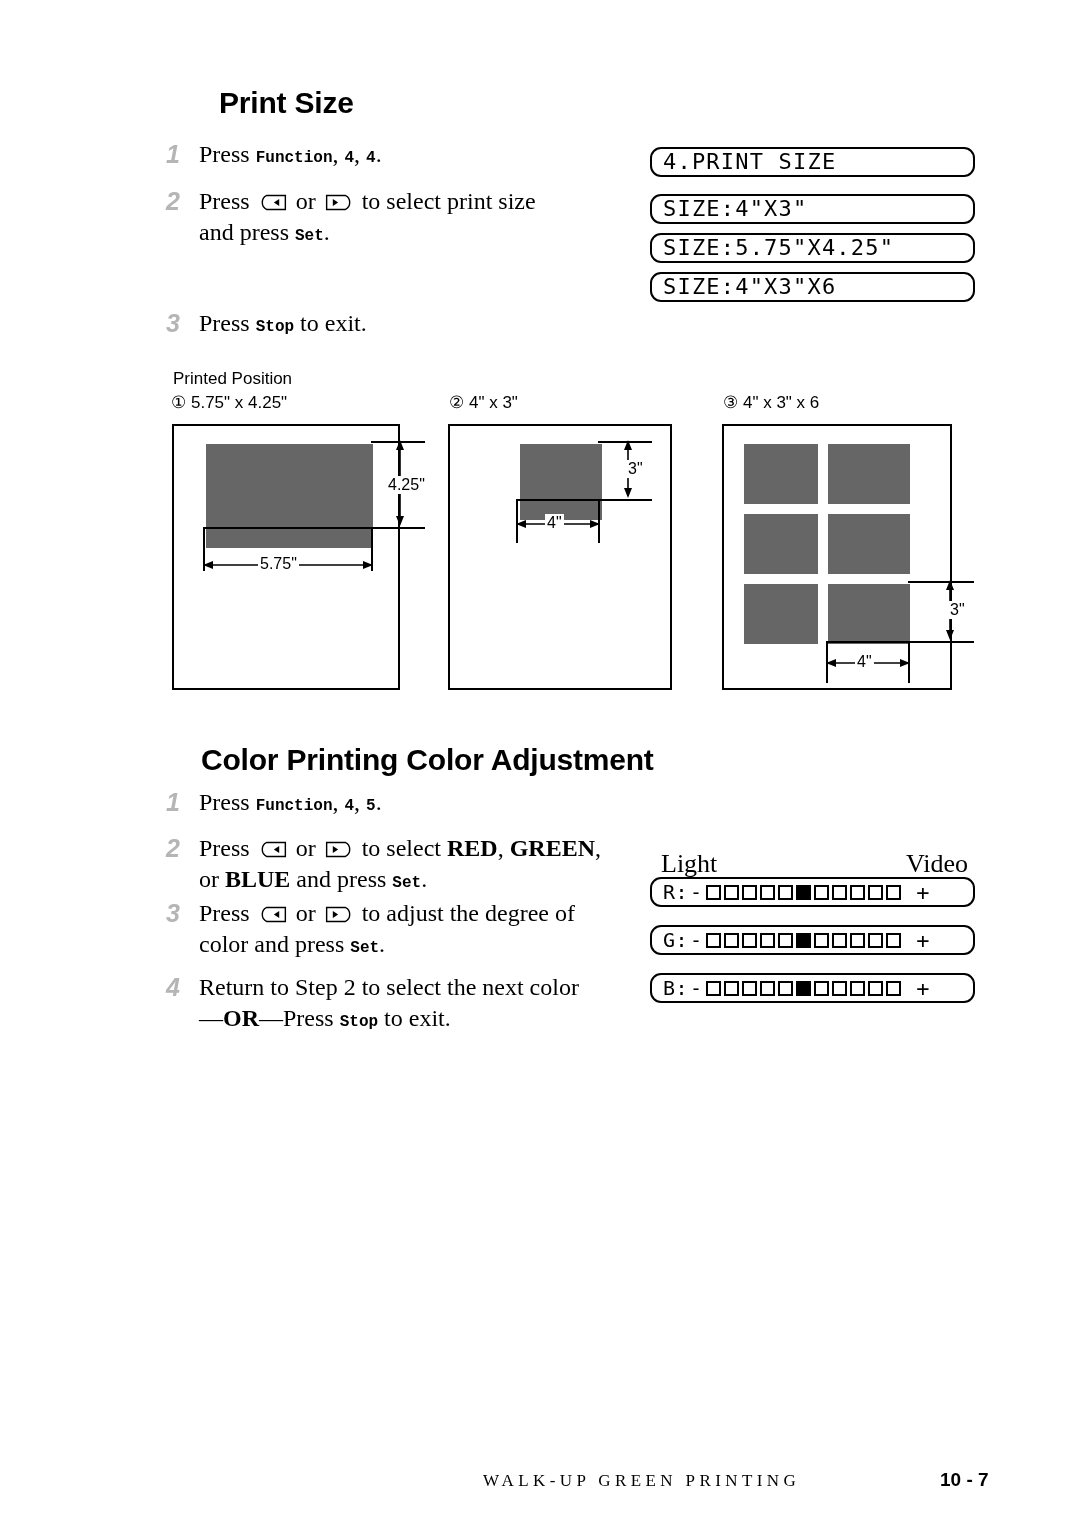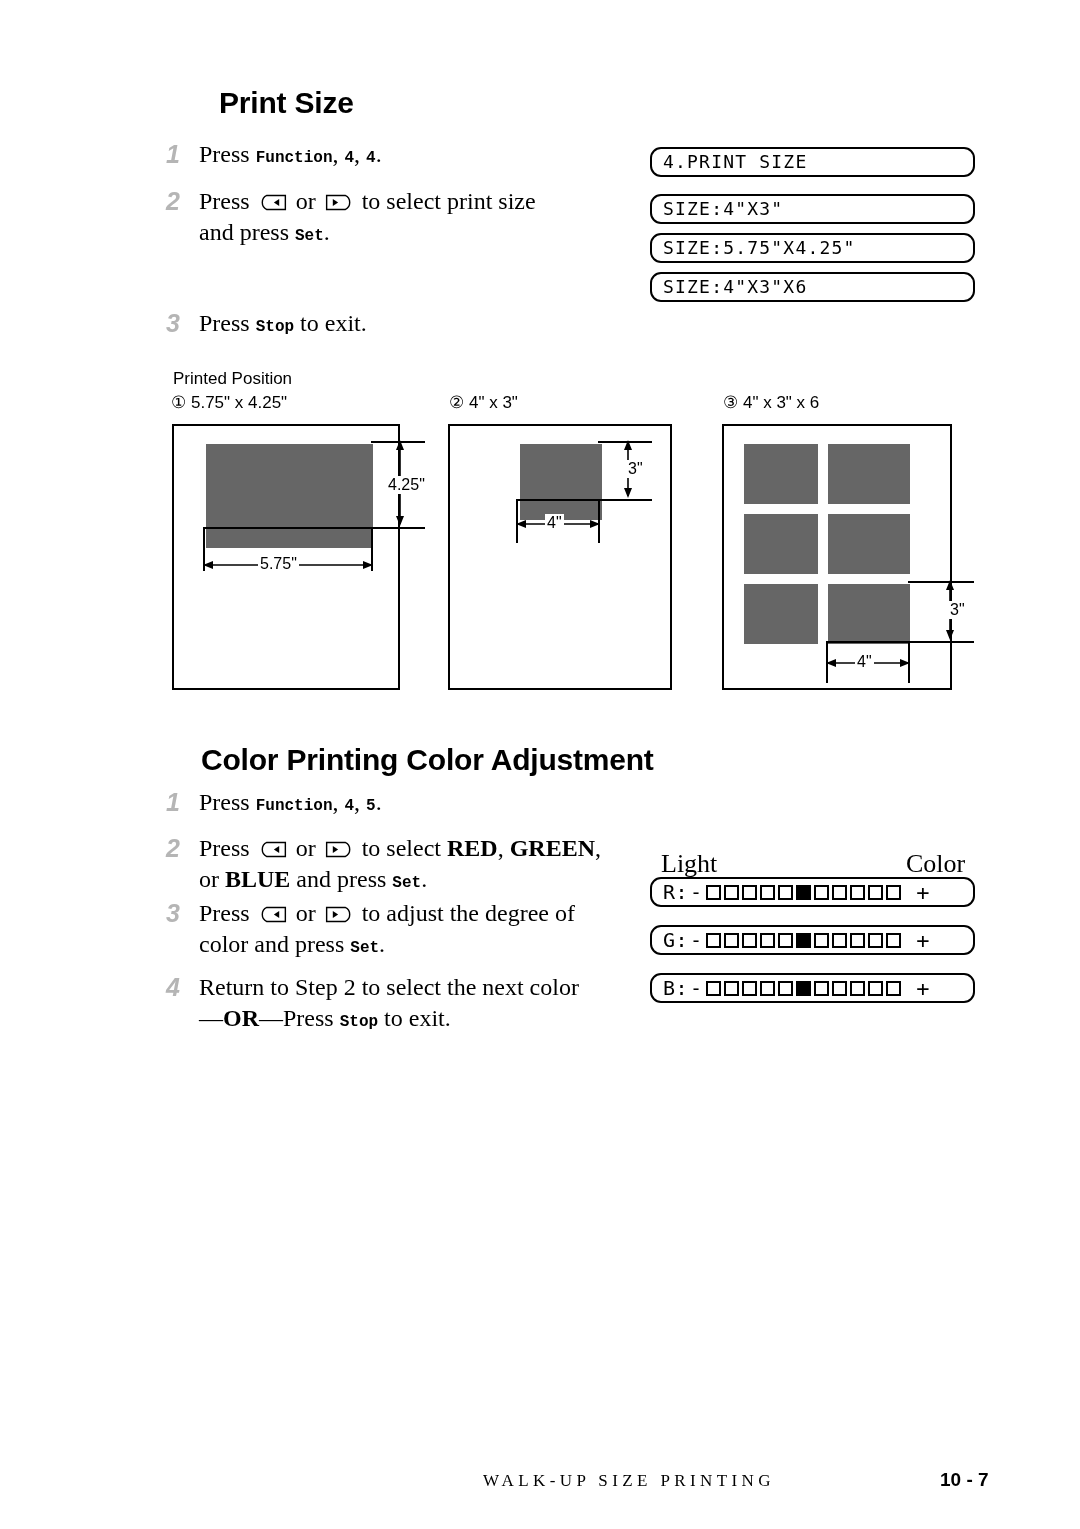"4.PRINT SIZE" .lcd-text { font-size: 18px -> 22px }
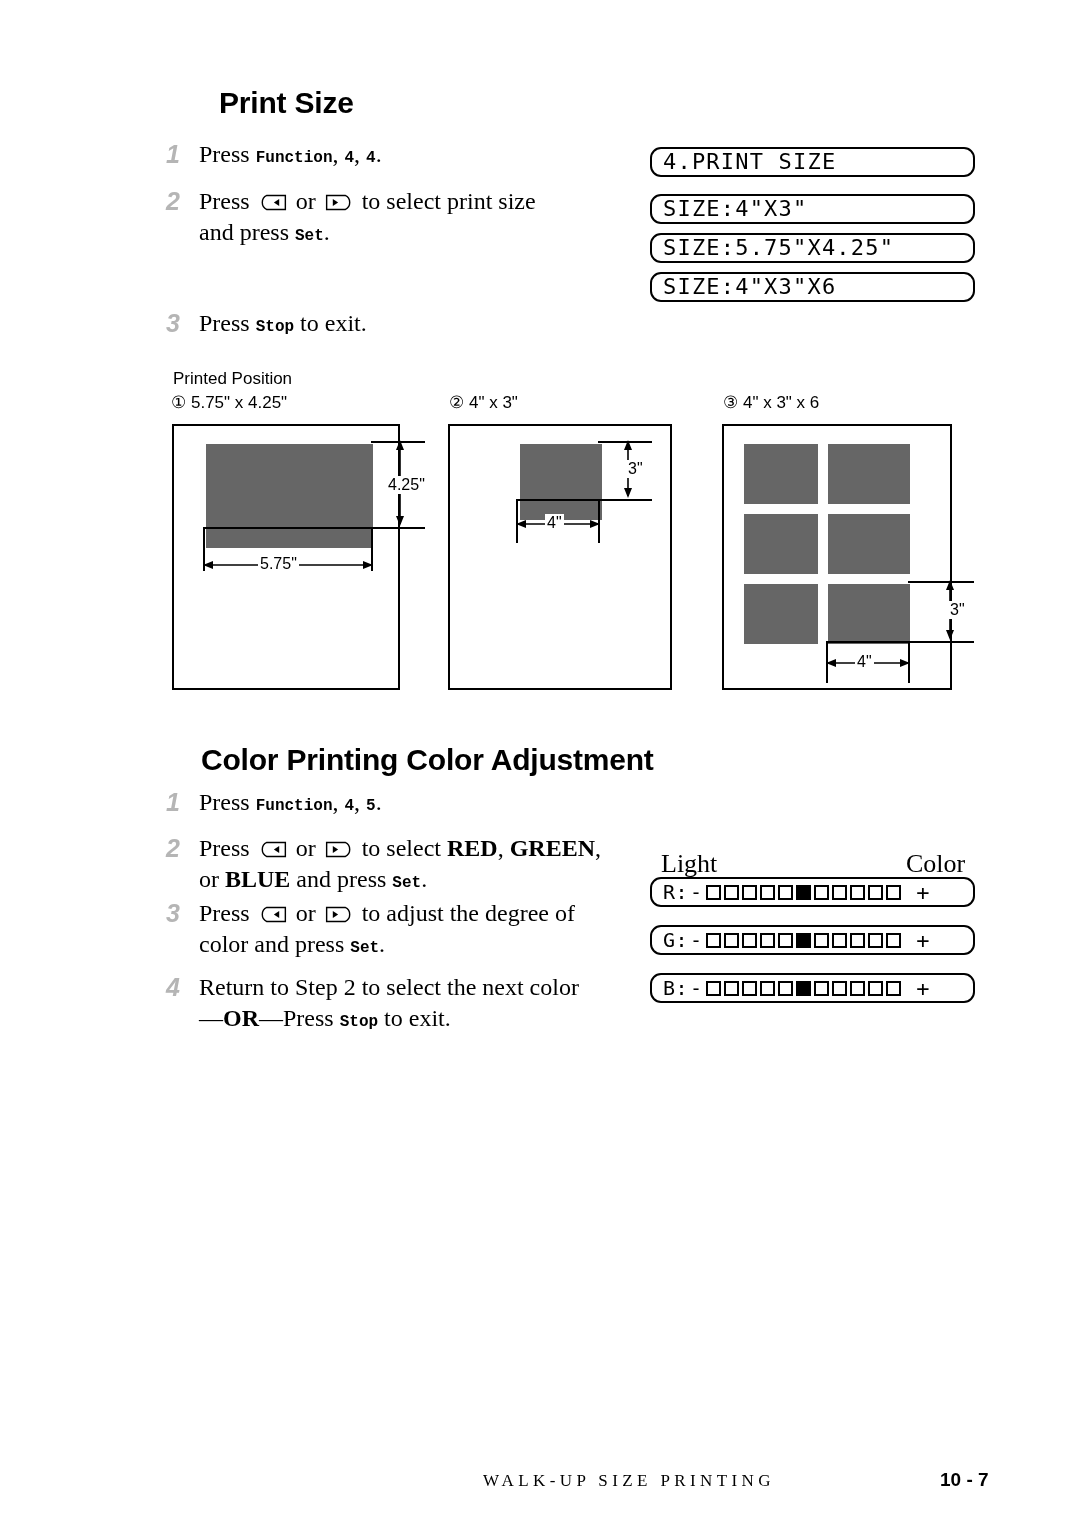"Color" div.lightdark { text: Color -> Video }
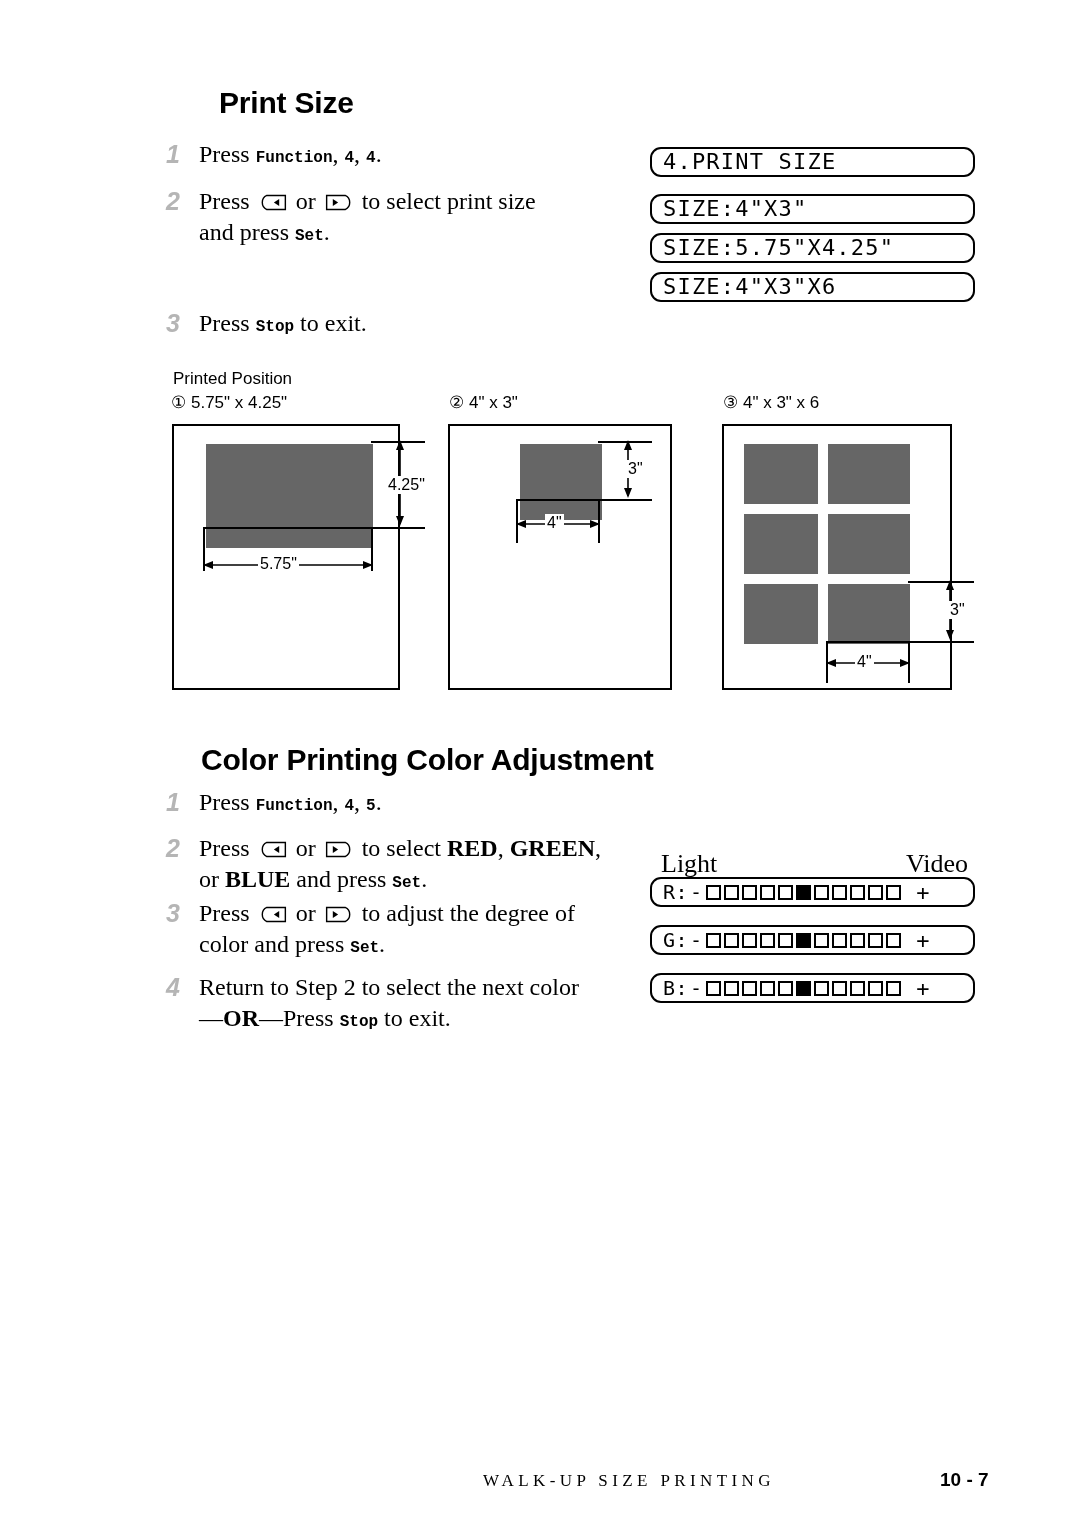"WALK-UP SIZE PRINTING" div { text: SIZE -> GREEN }
